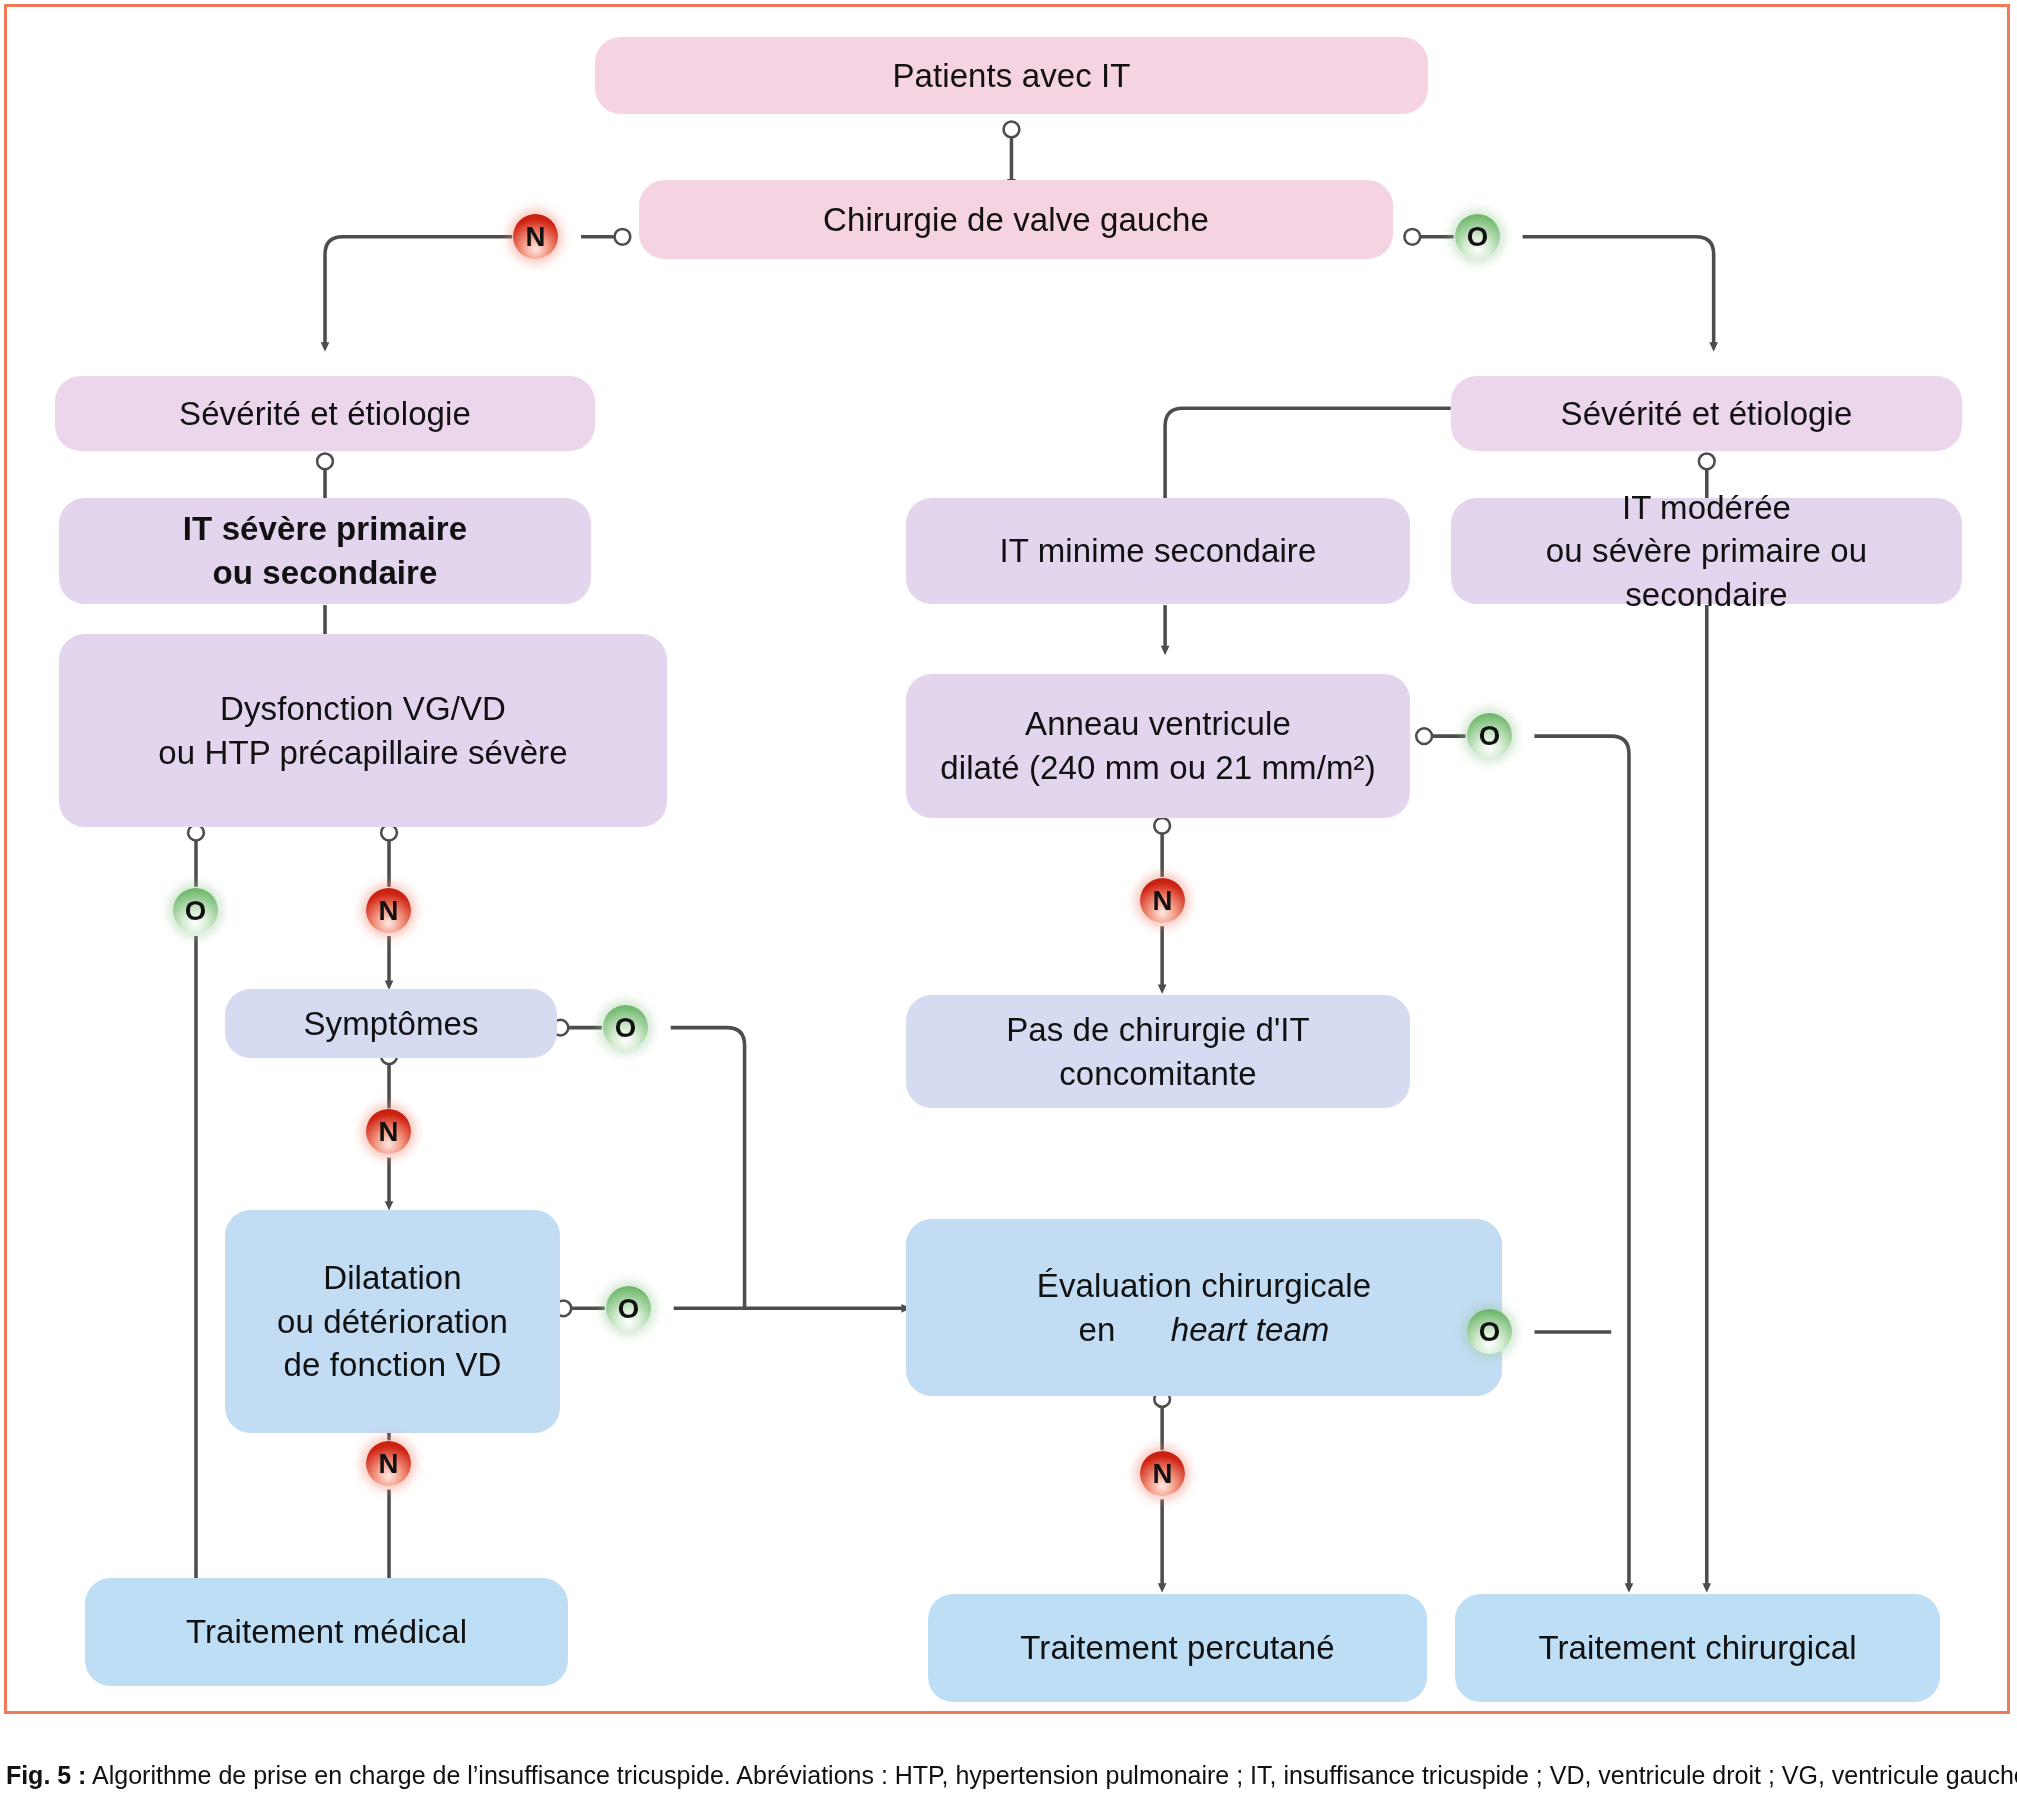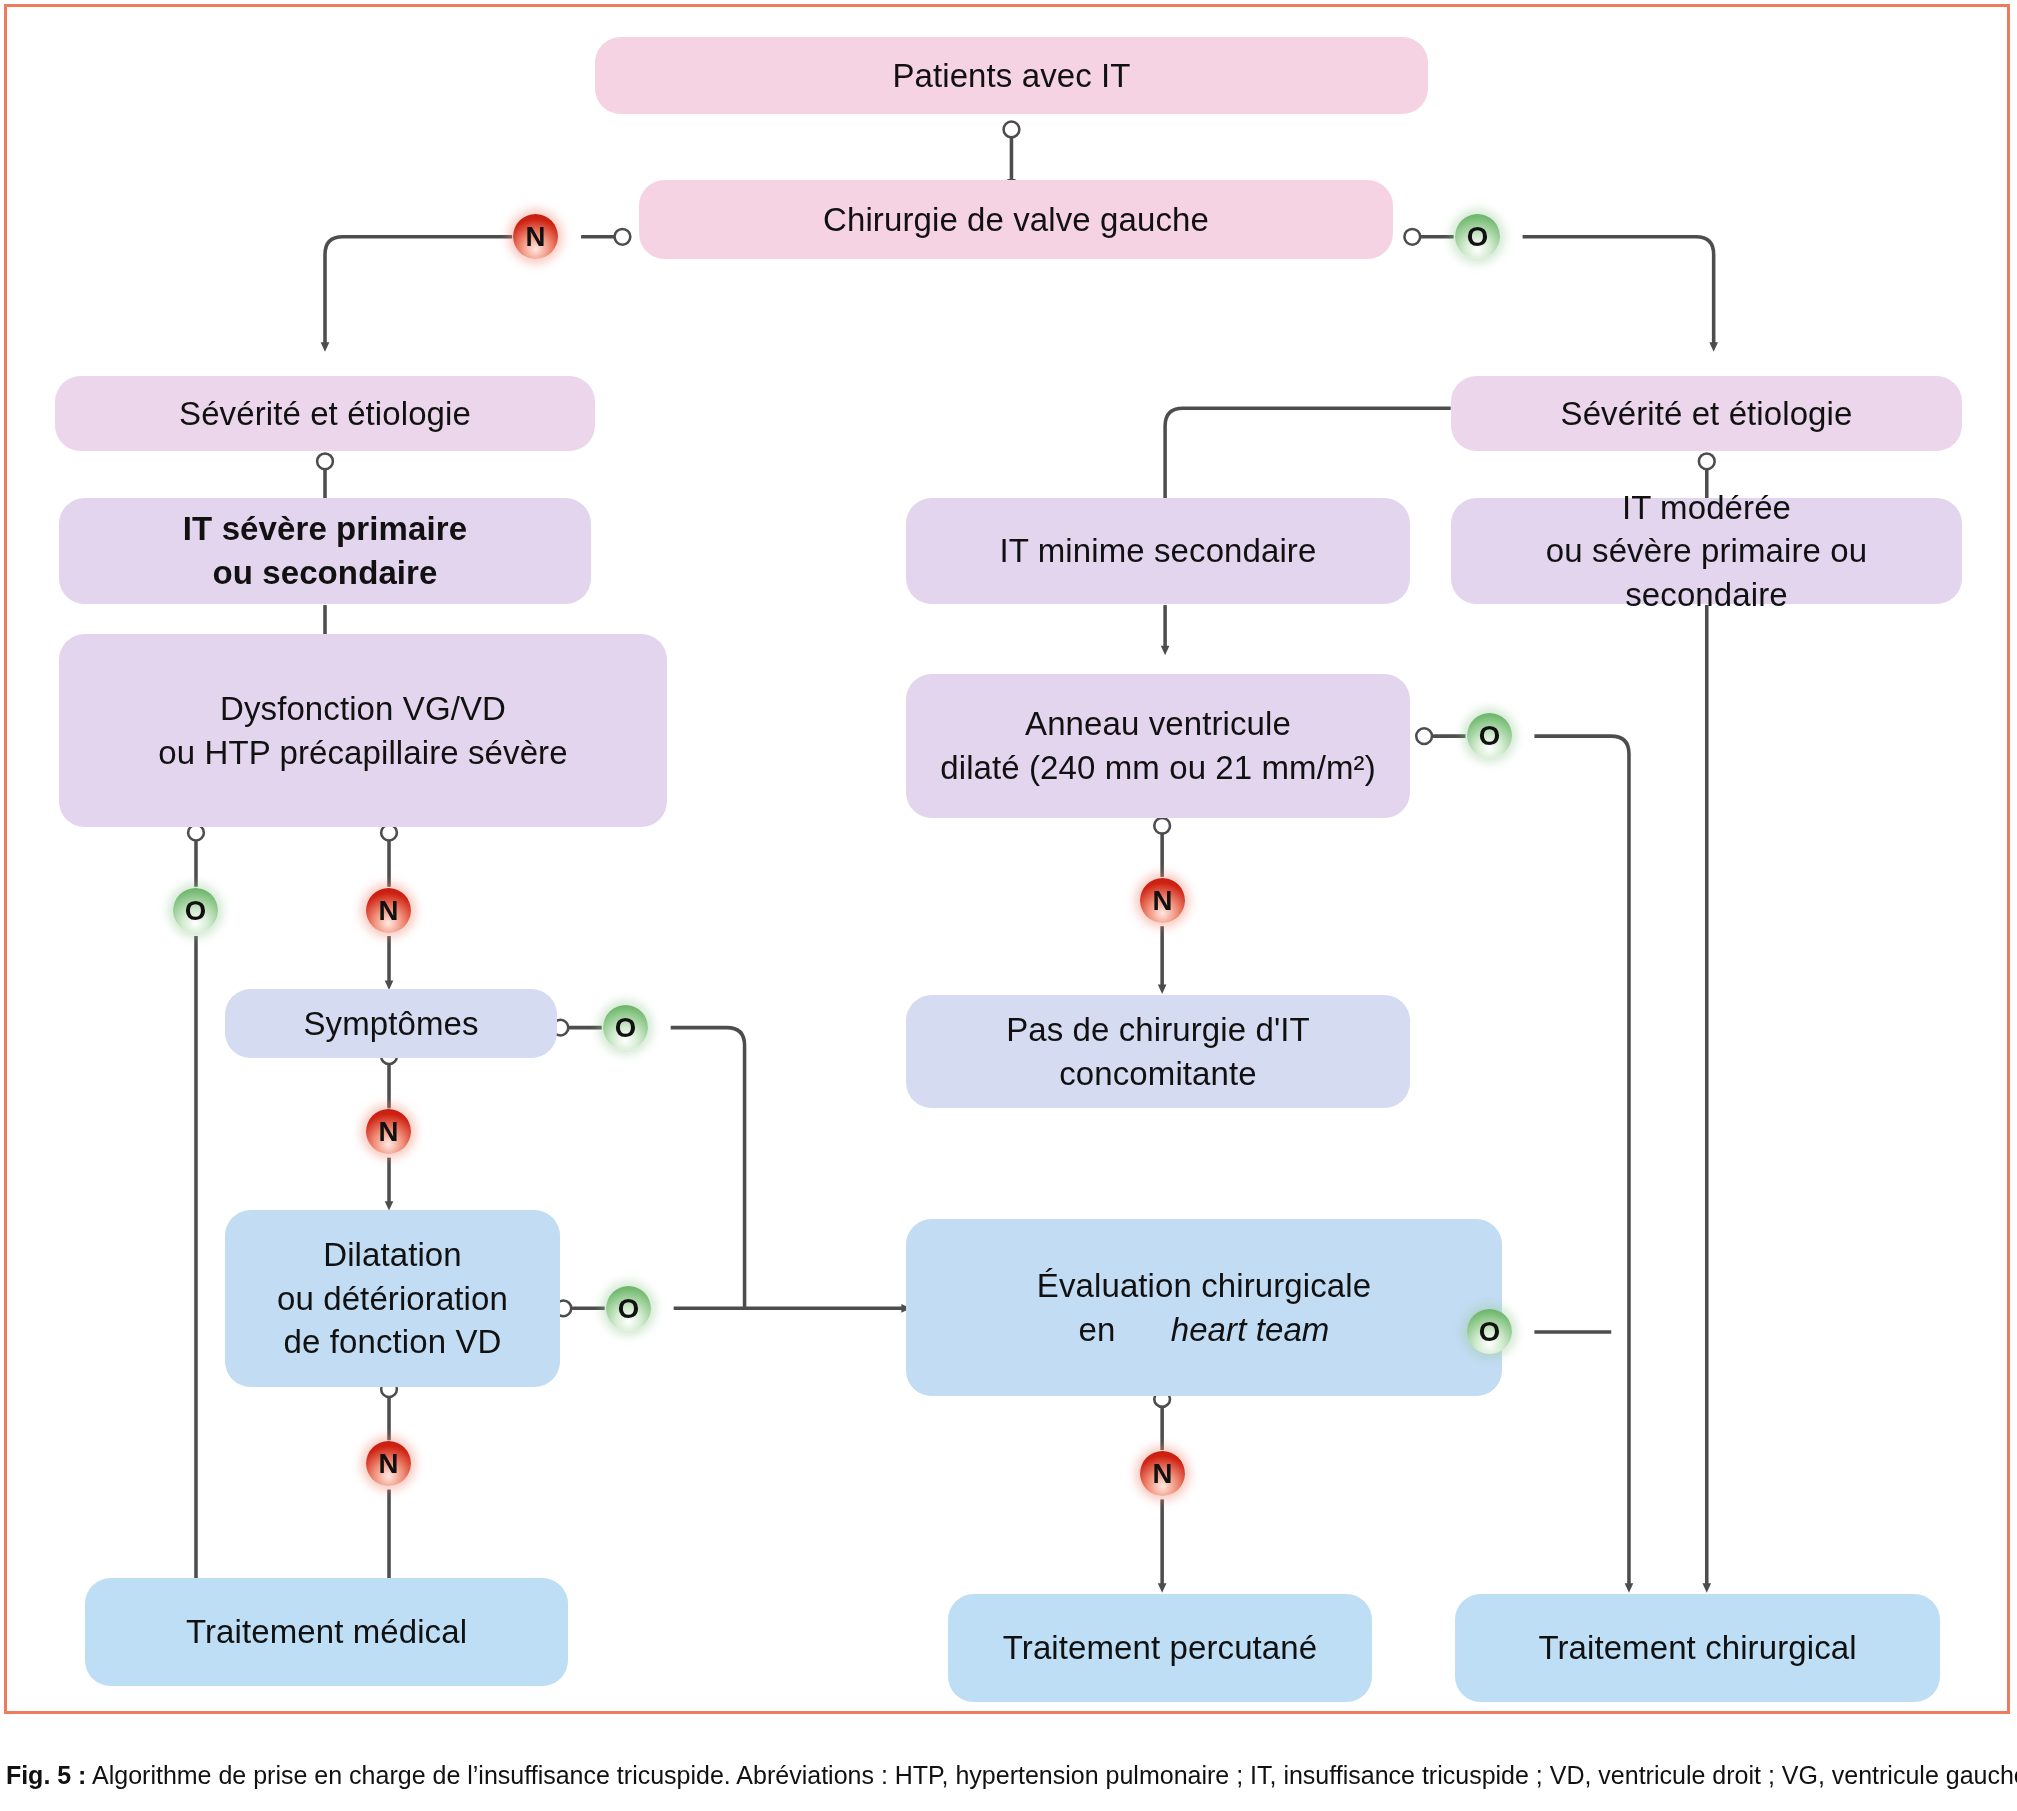"Dilatation" div.node { height: 177px -> 223px }
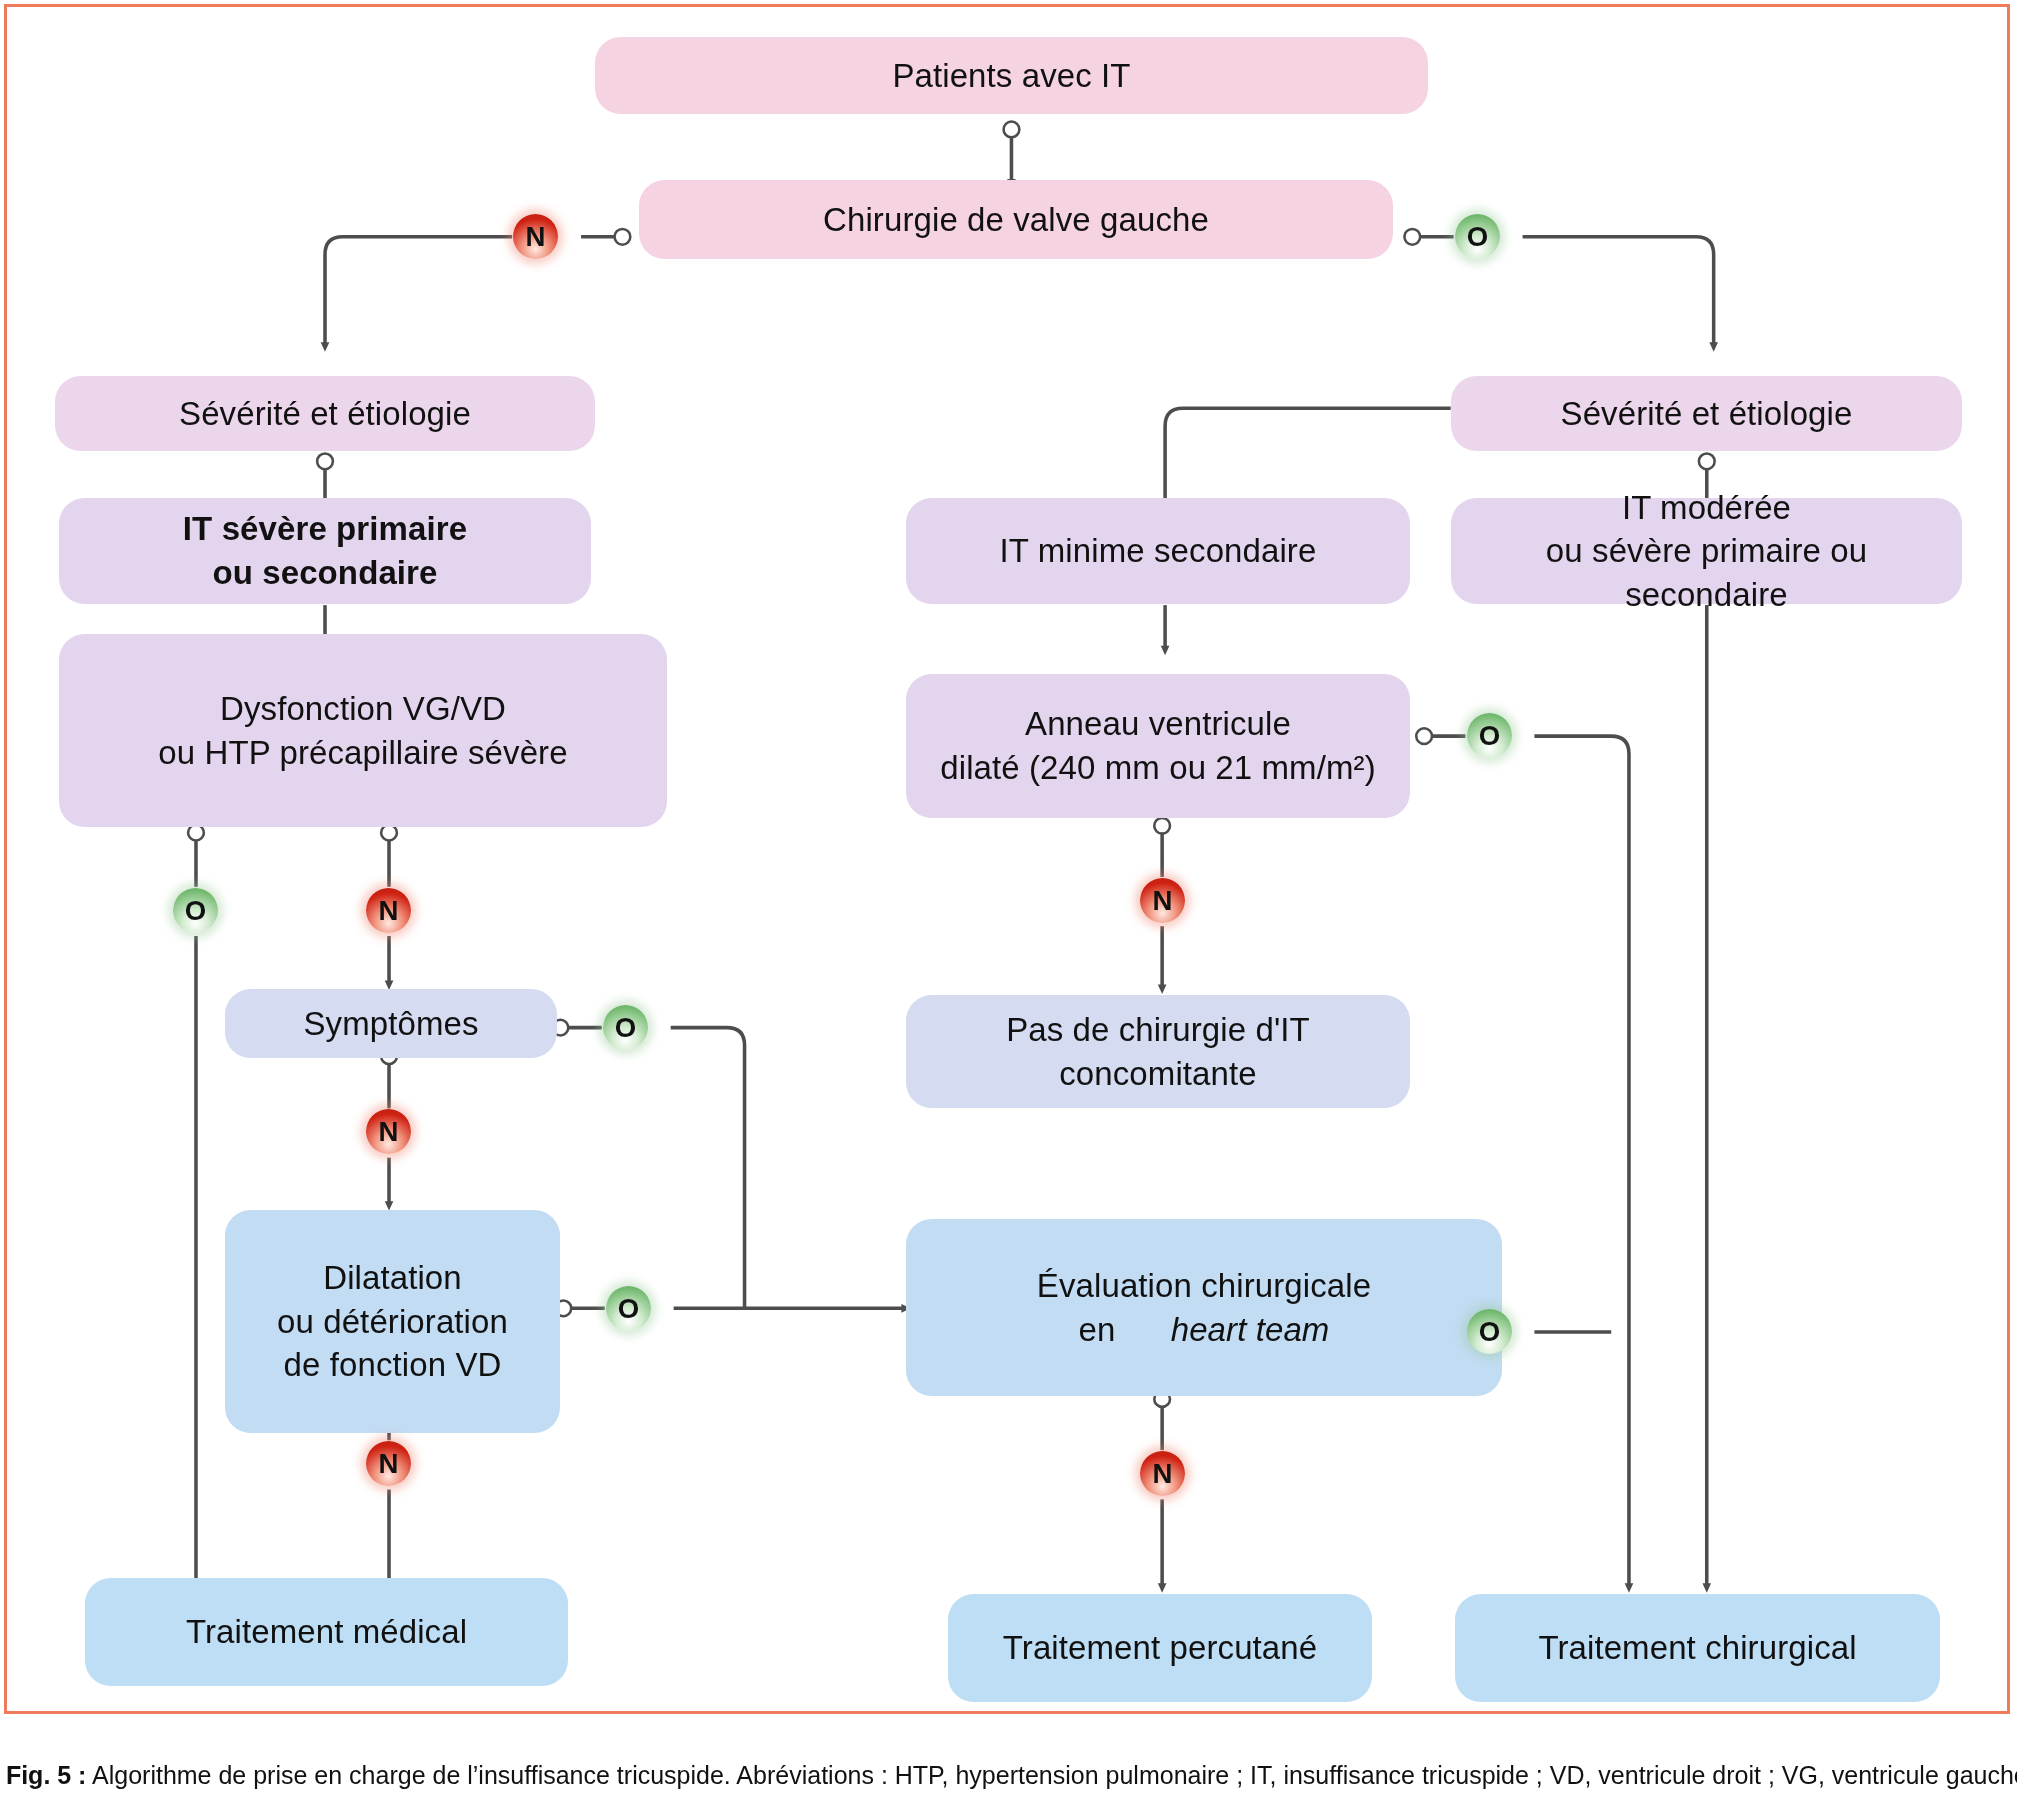"Traitement percutané" div.node { border-radius: none -> 25px; left: 948px -> 928px; width: 424px -> 499px }
